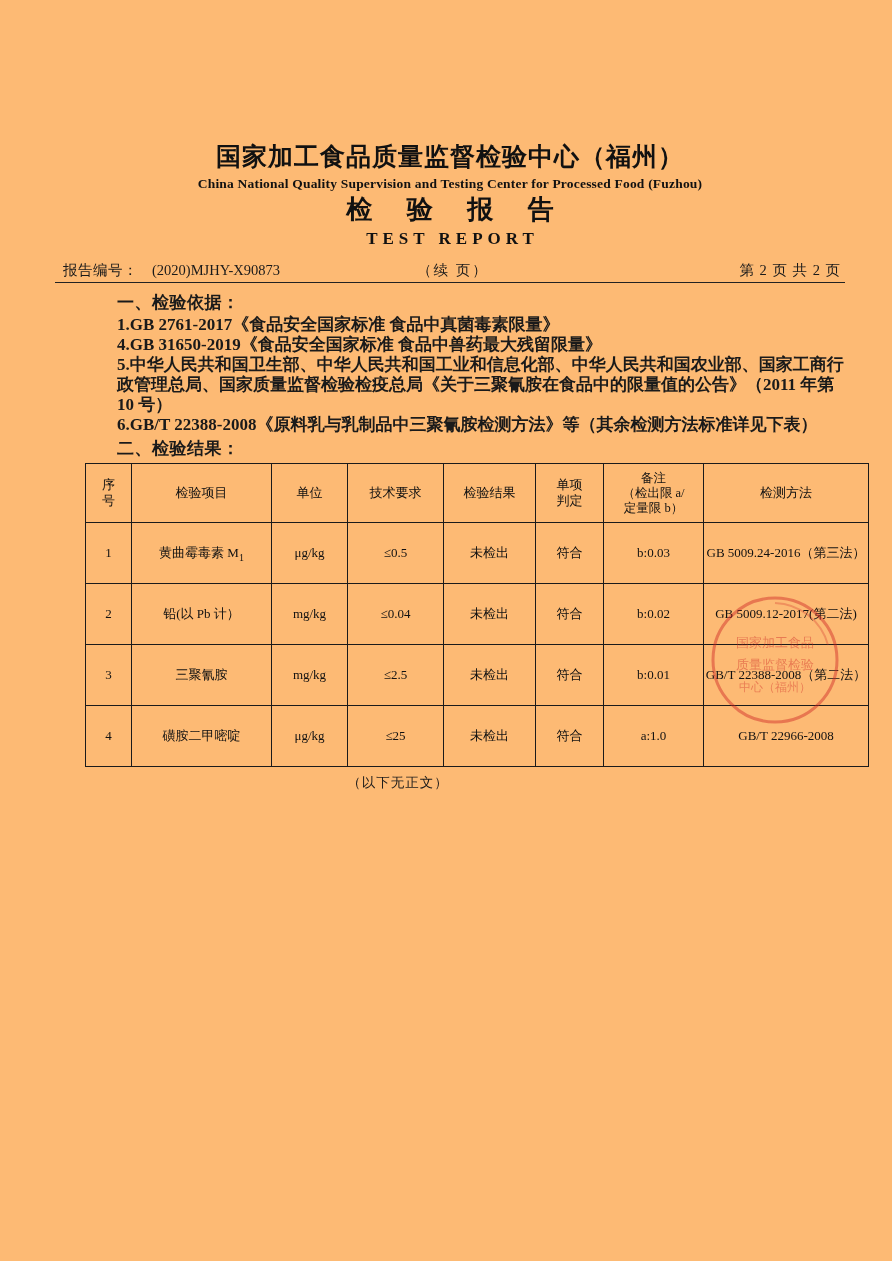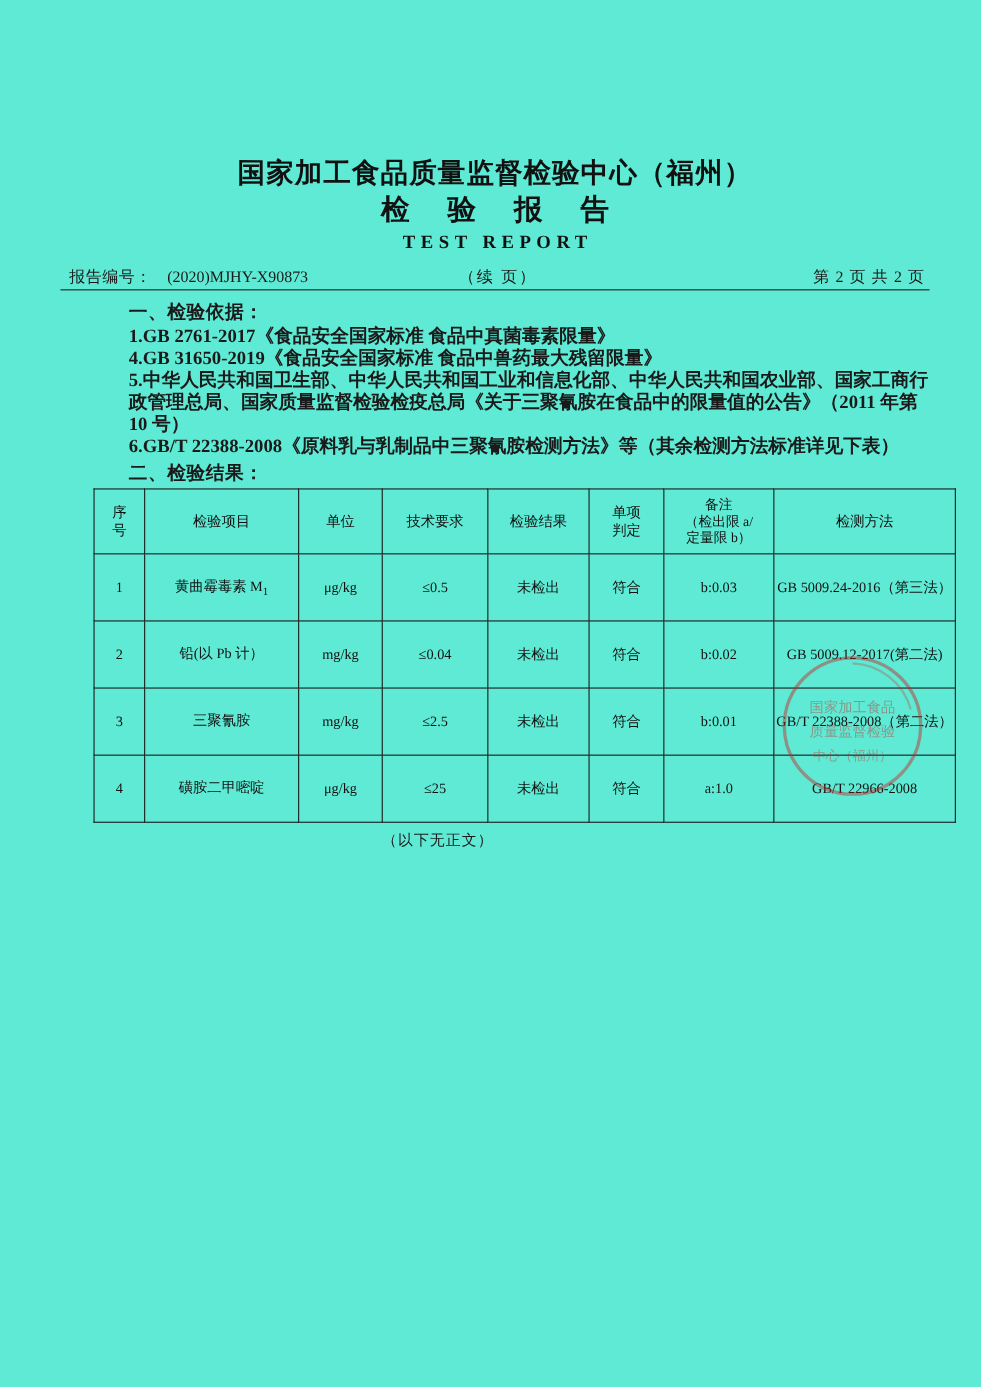"国家加工食品质量监督检验中心（福州）" .page { background: #5eead4 -> #fdba74 }
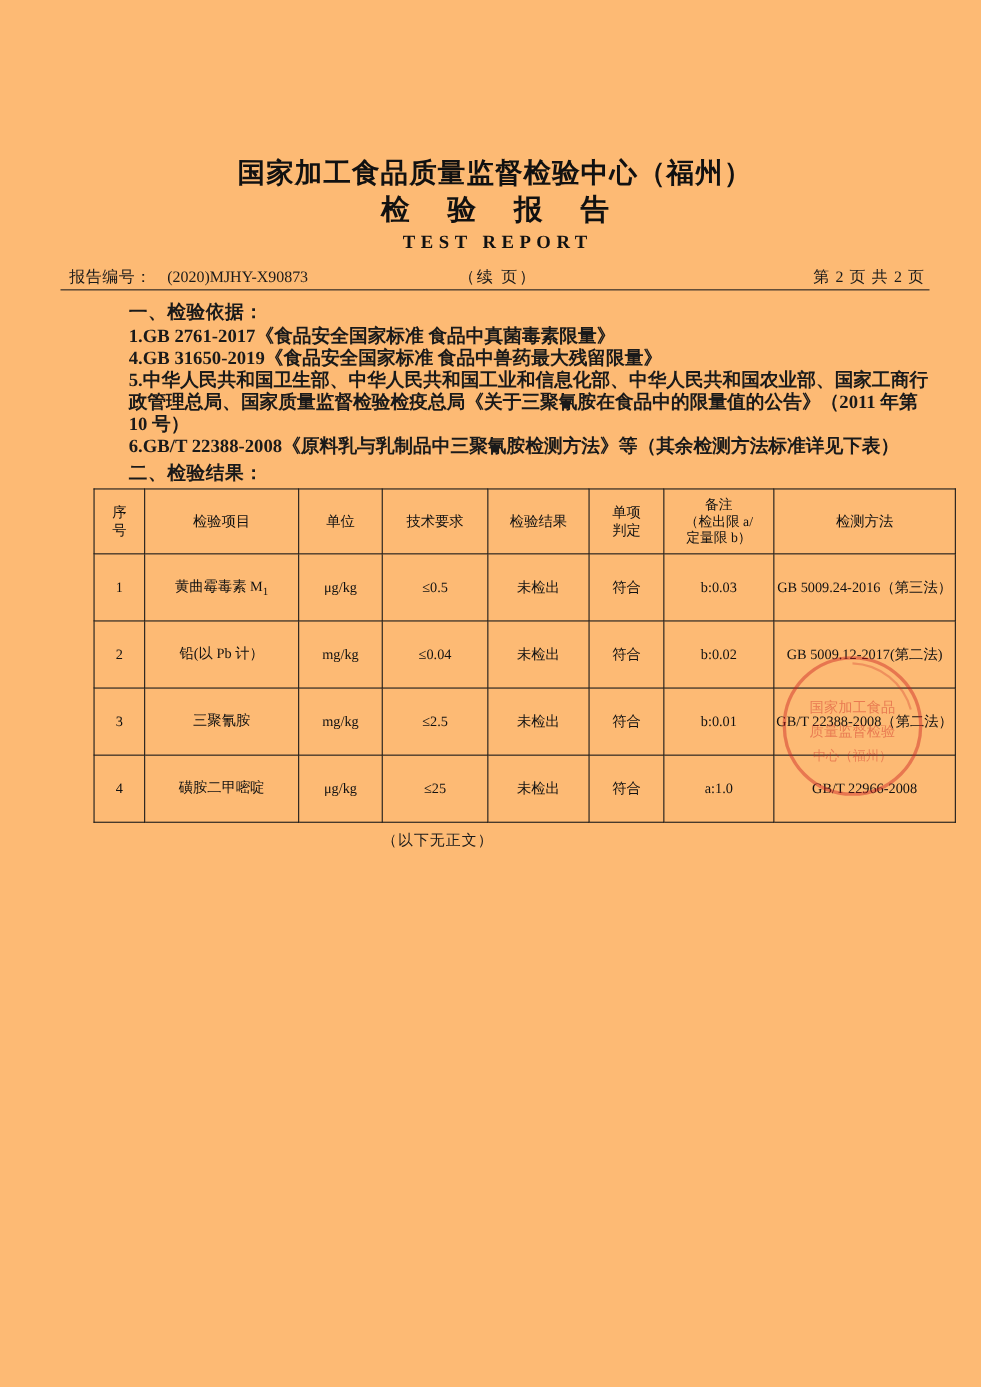"China National Quality Supervision and" div.hdr-en { html: none -> <div>China National Quality Supervision and Testing Center for Processed Food (Fuzhou)</div> }
